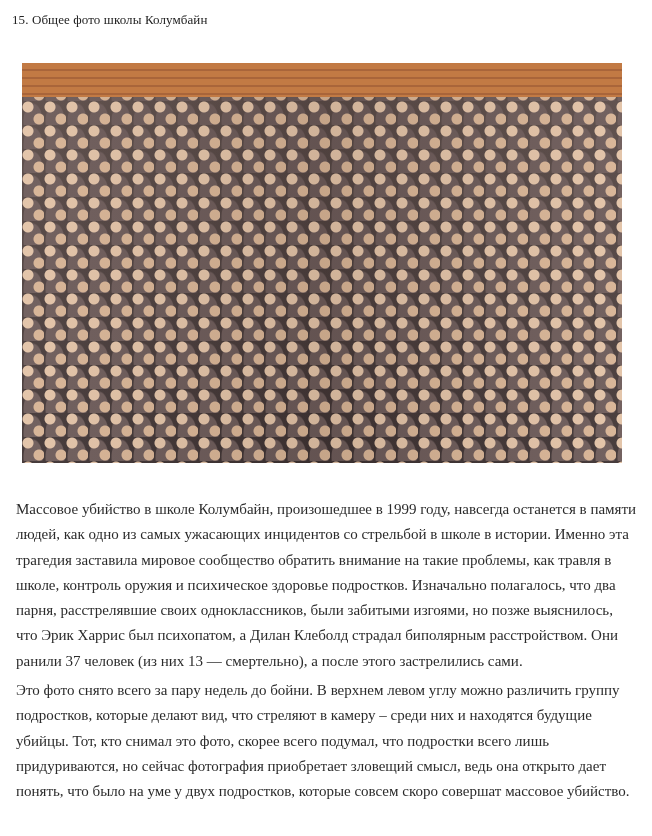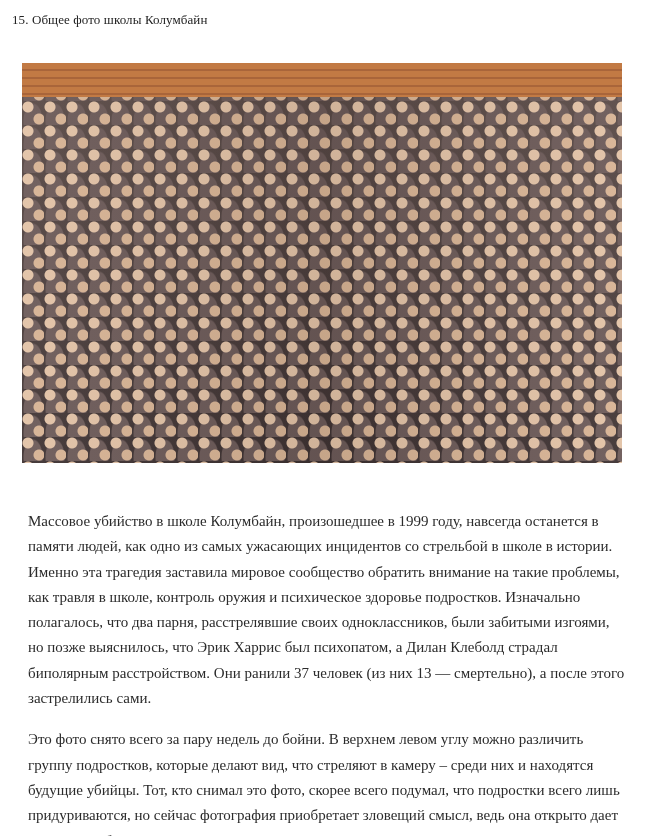"Массовое убийство в школе Колумбайн," .text p { margin: 16px -> 4px }
